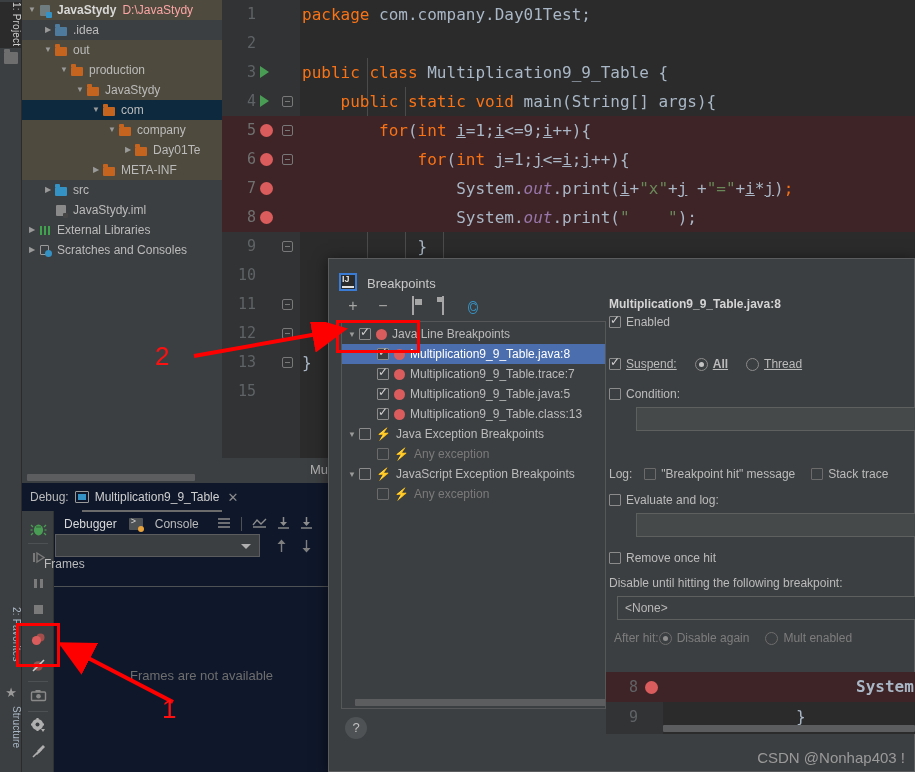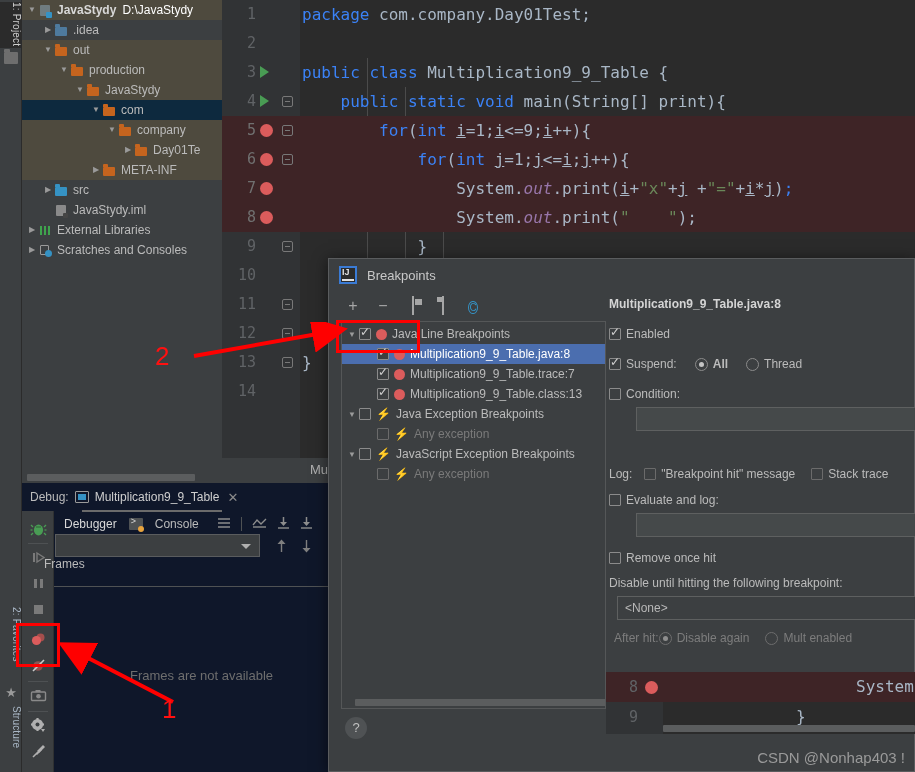"D:\JavaStydy" .tree-path { color: #ffffff -> #fca5a5 }
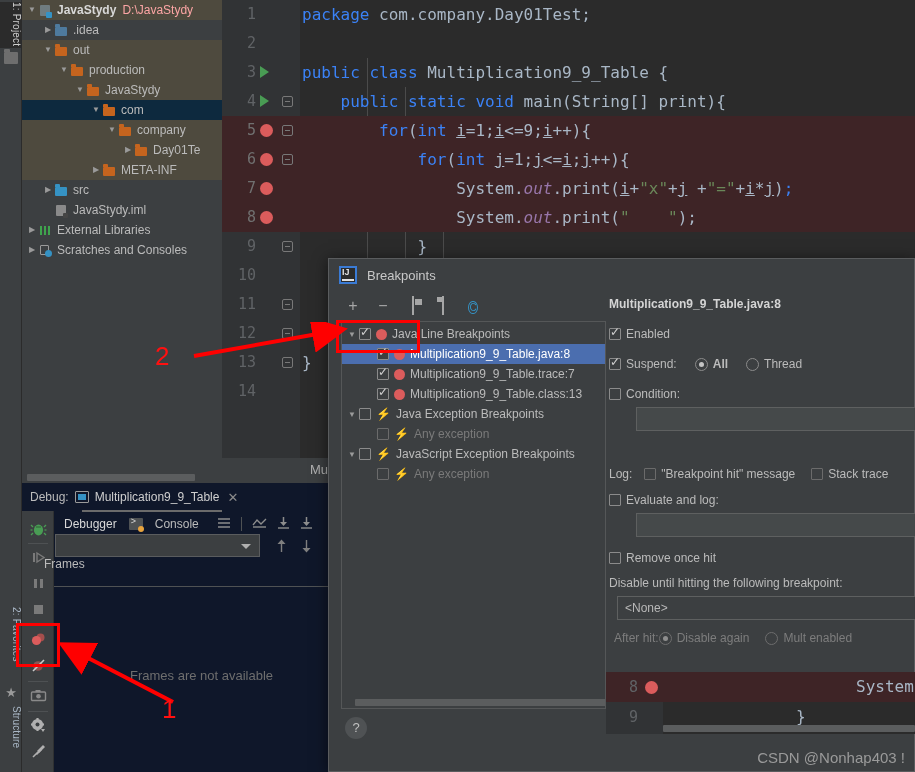"package" .kw { color: #3b82f6 -> #f97316 }
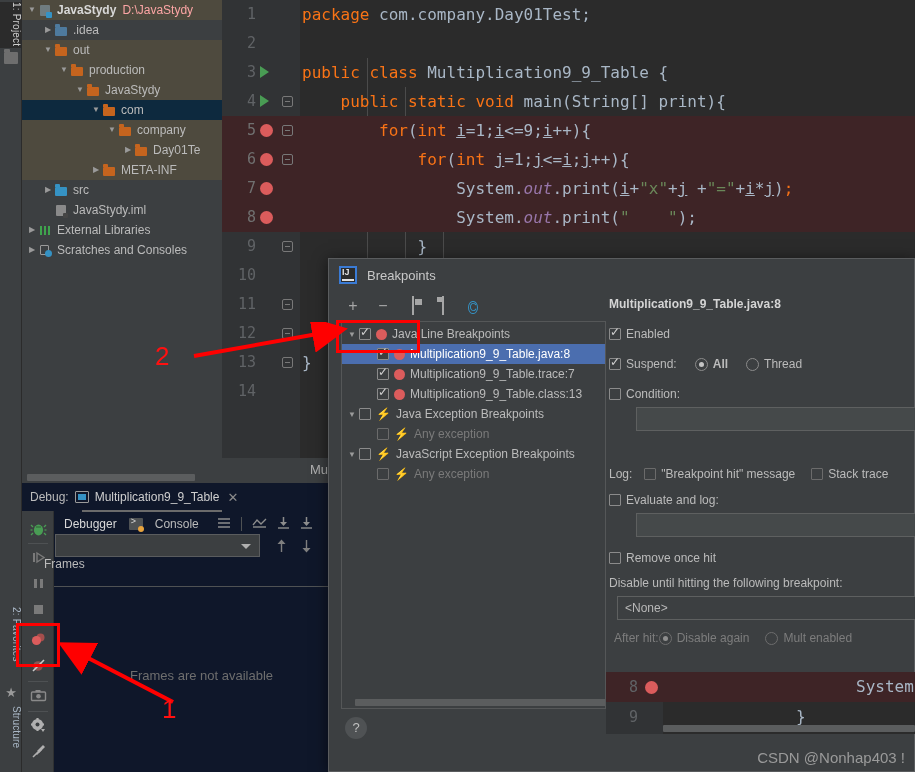"(String[] print){" span.pl { text: print -> args }
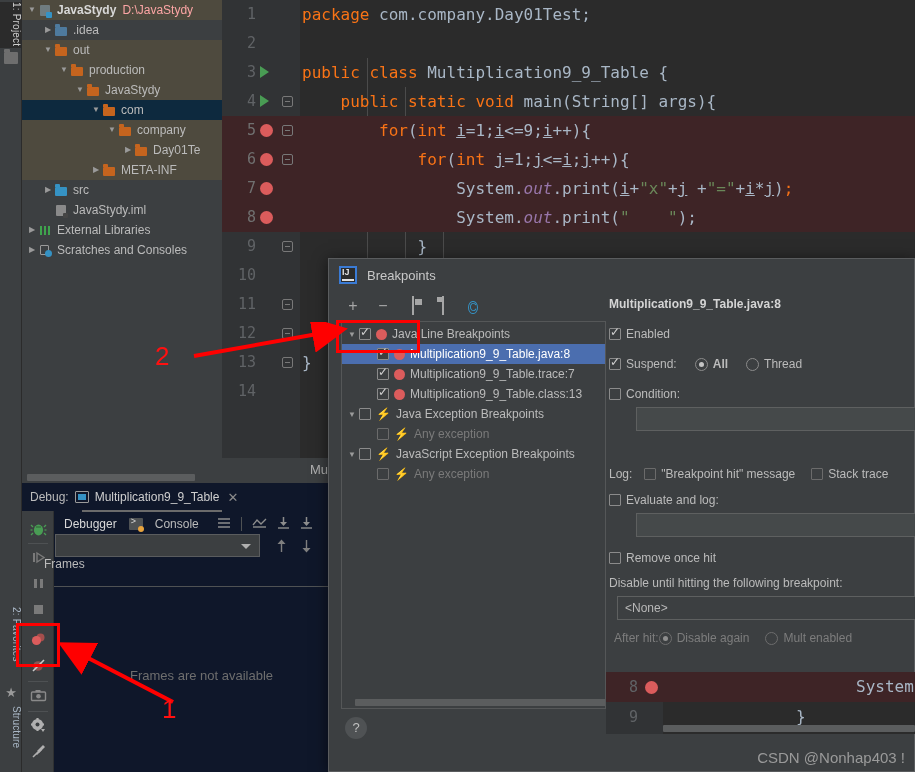"Breakpoints" .dlg-title { align-items: center -> flex-end }
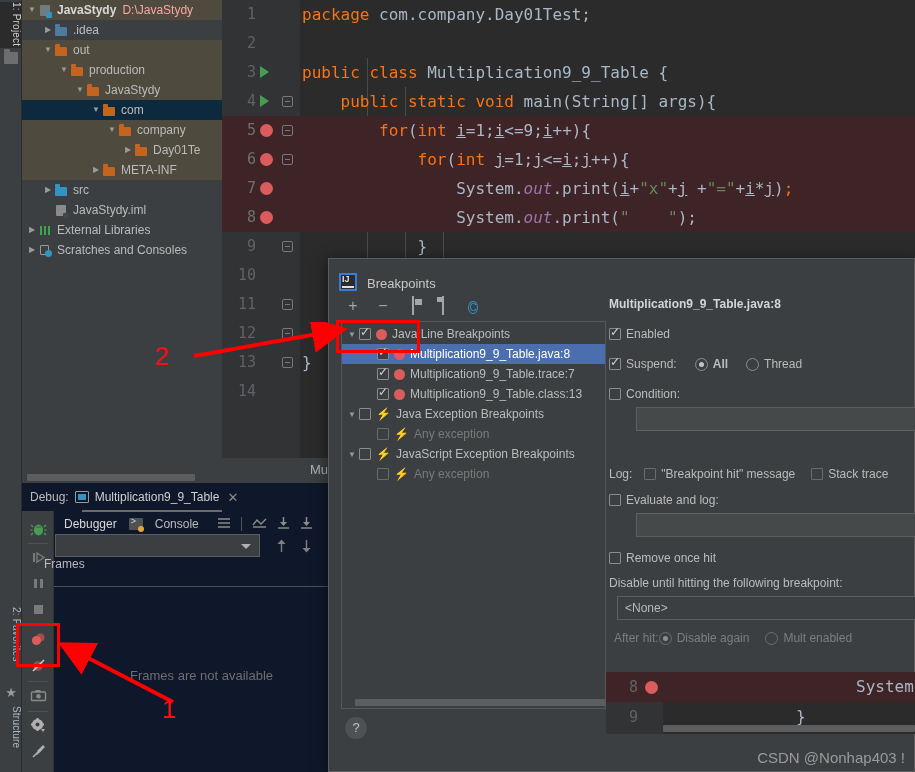"Enabled" div.fld-row { top: 32px -> 20px }
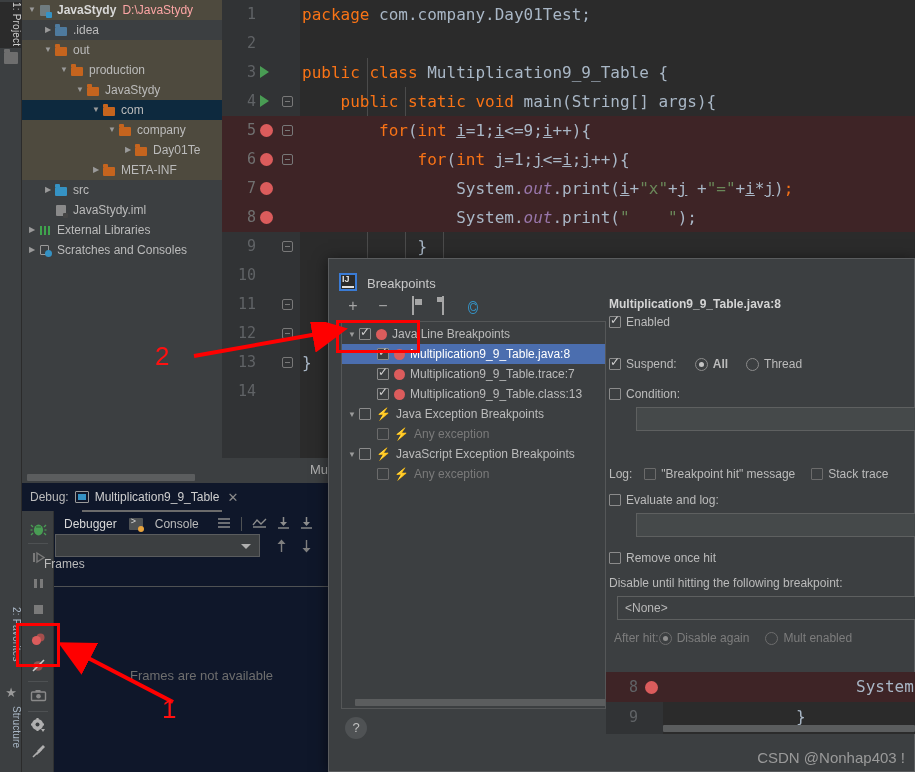"Suspend:" div.fld-row { text-decoration: none -> underline }
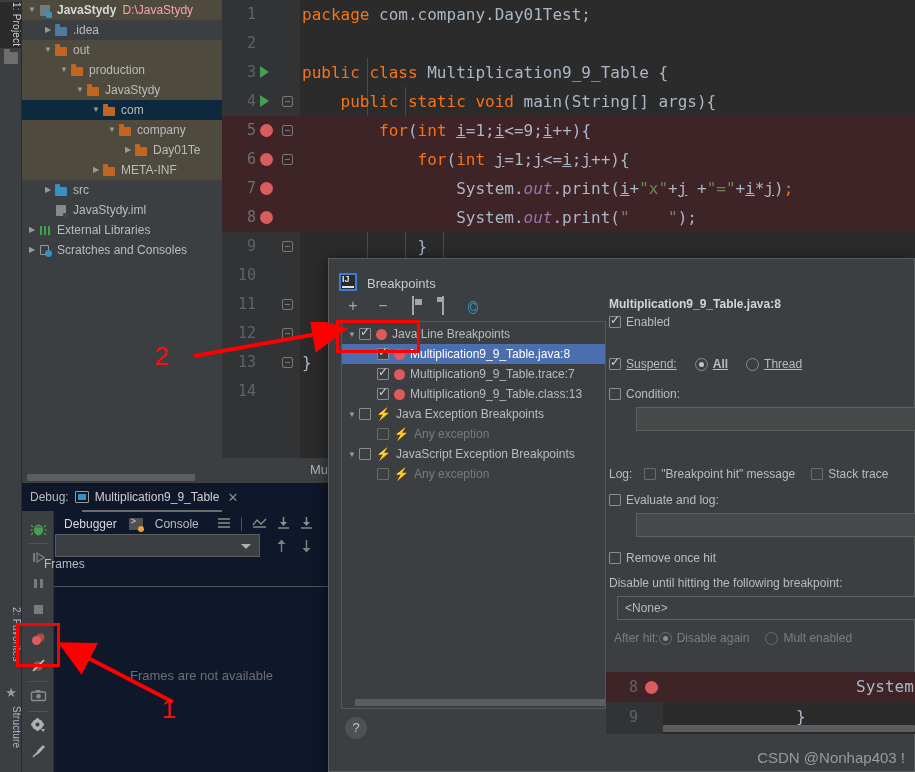"14" span.lnum { text: 14 -> 15 }
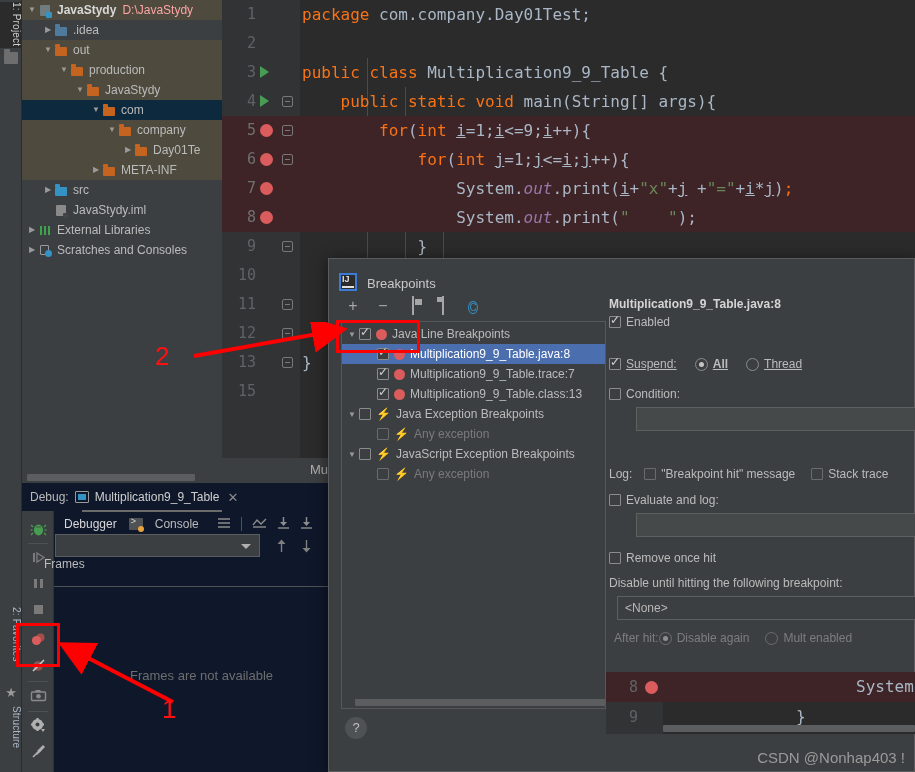"Multiplication9_9_Table.java:5" div.bp-row { html: none -> <div> <span></span> <span></span> <span></span> <span>Multiplication9_9_Table.java:5</span> </div> }
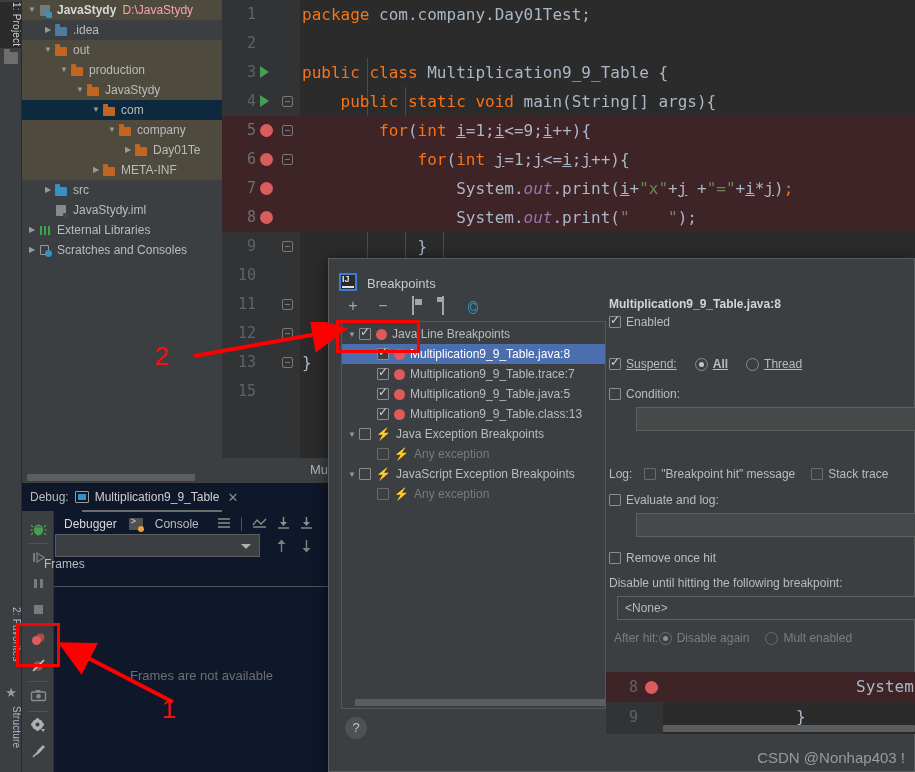"System" span.cp-text { font-weight: none -> bold }
